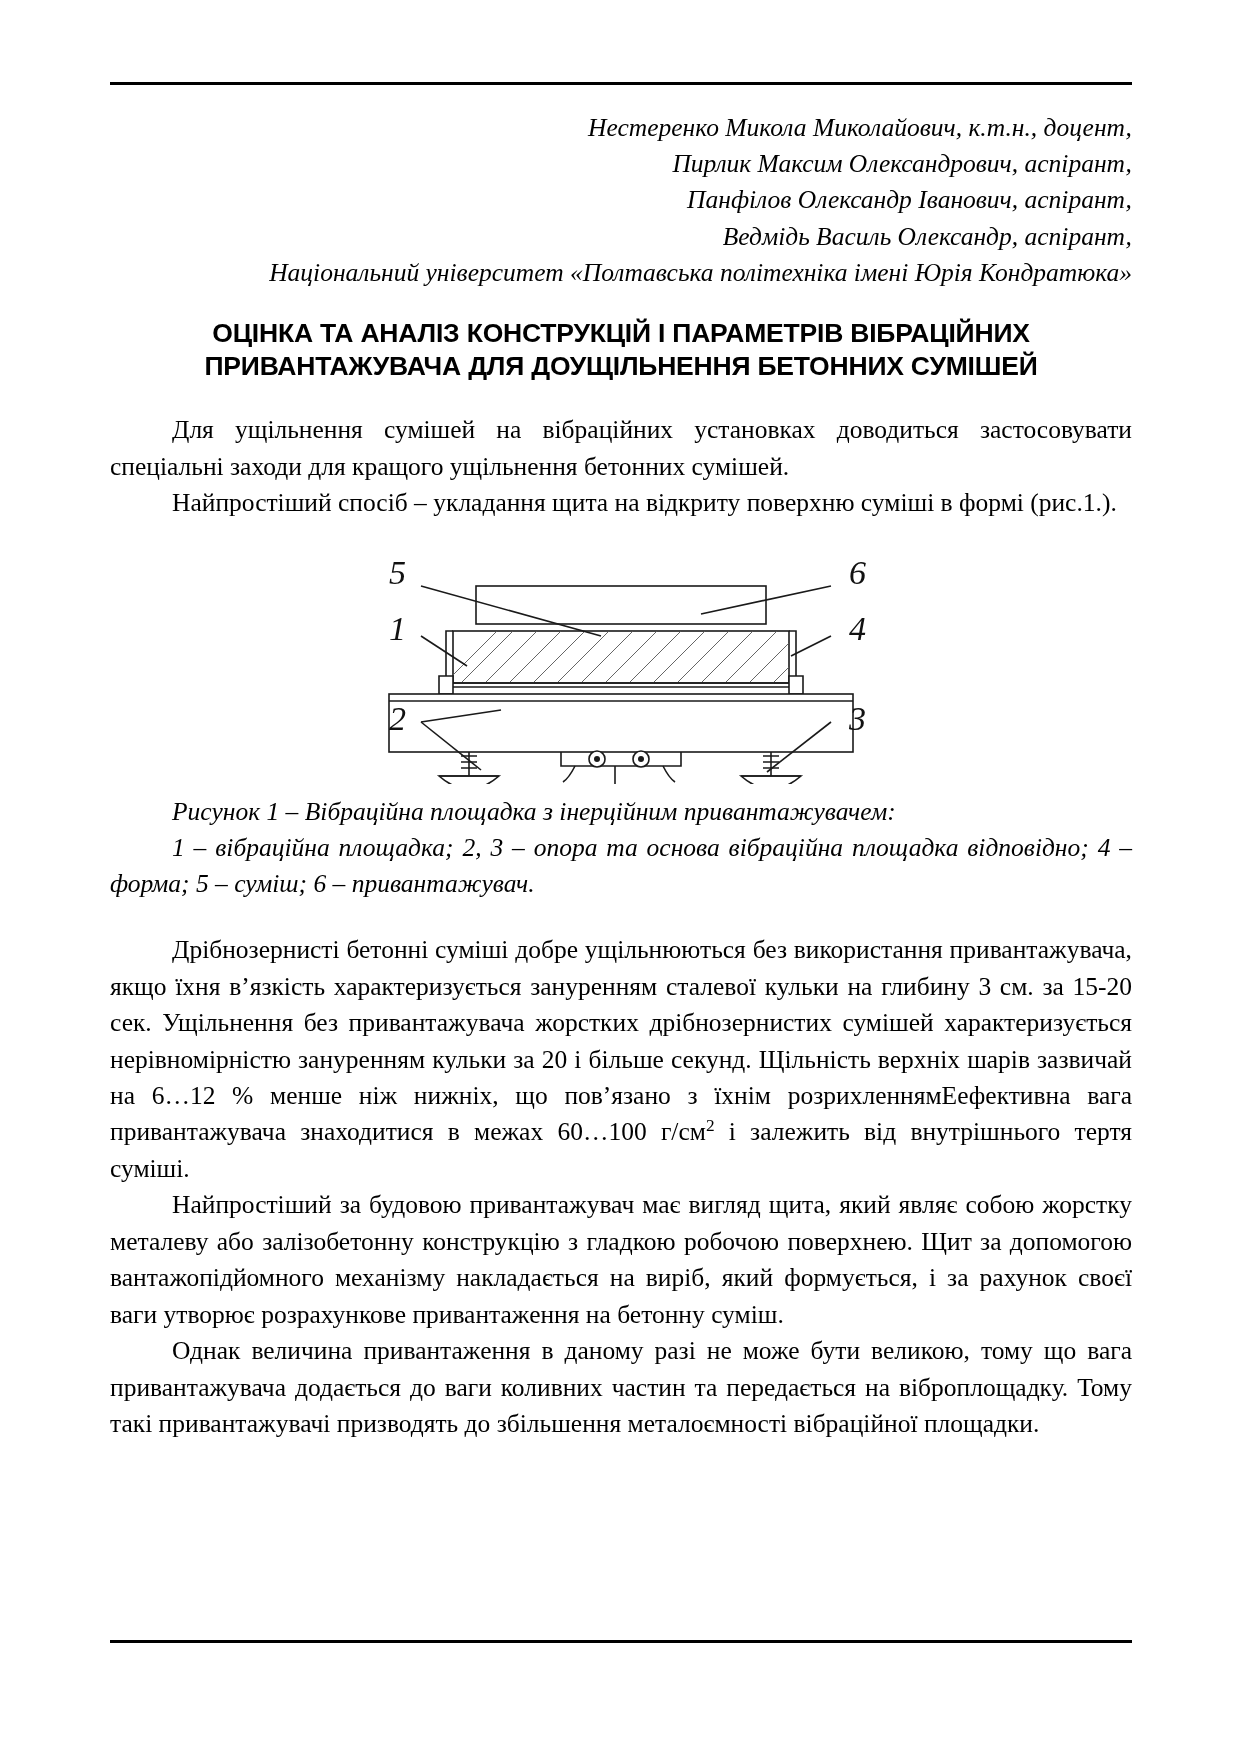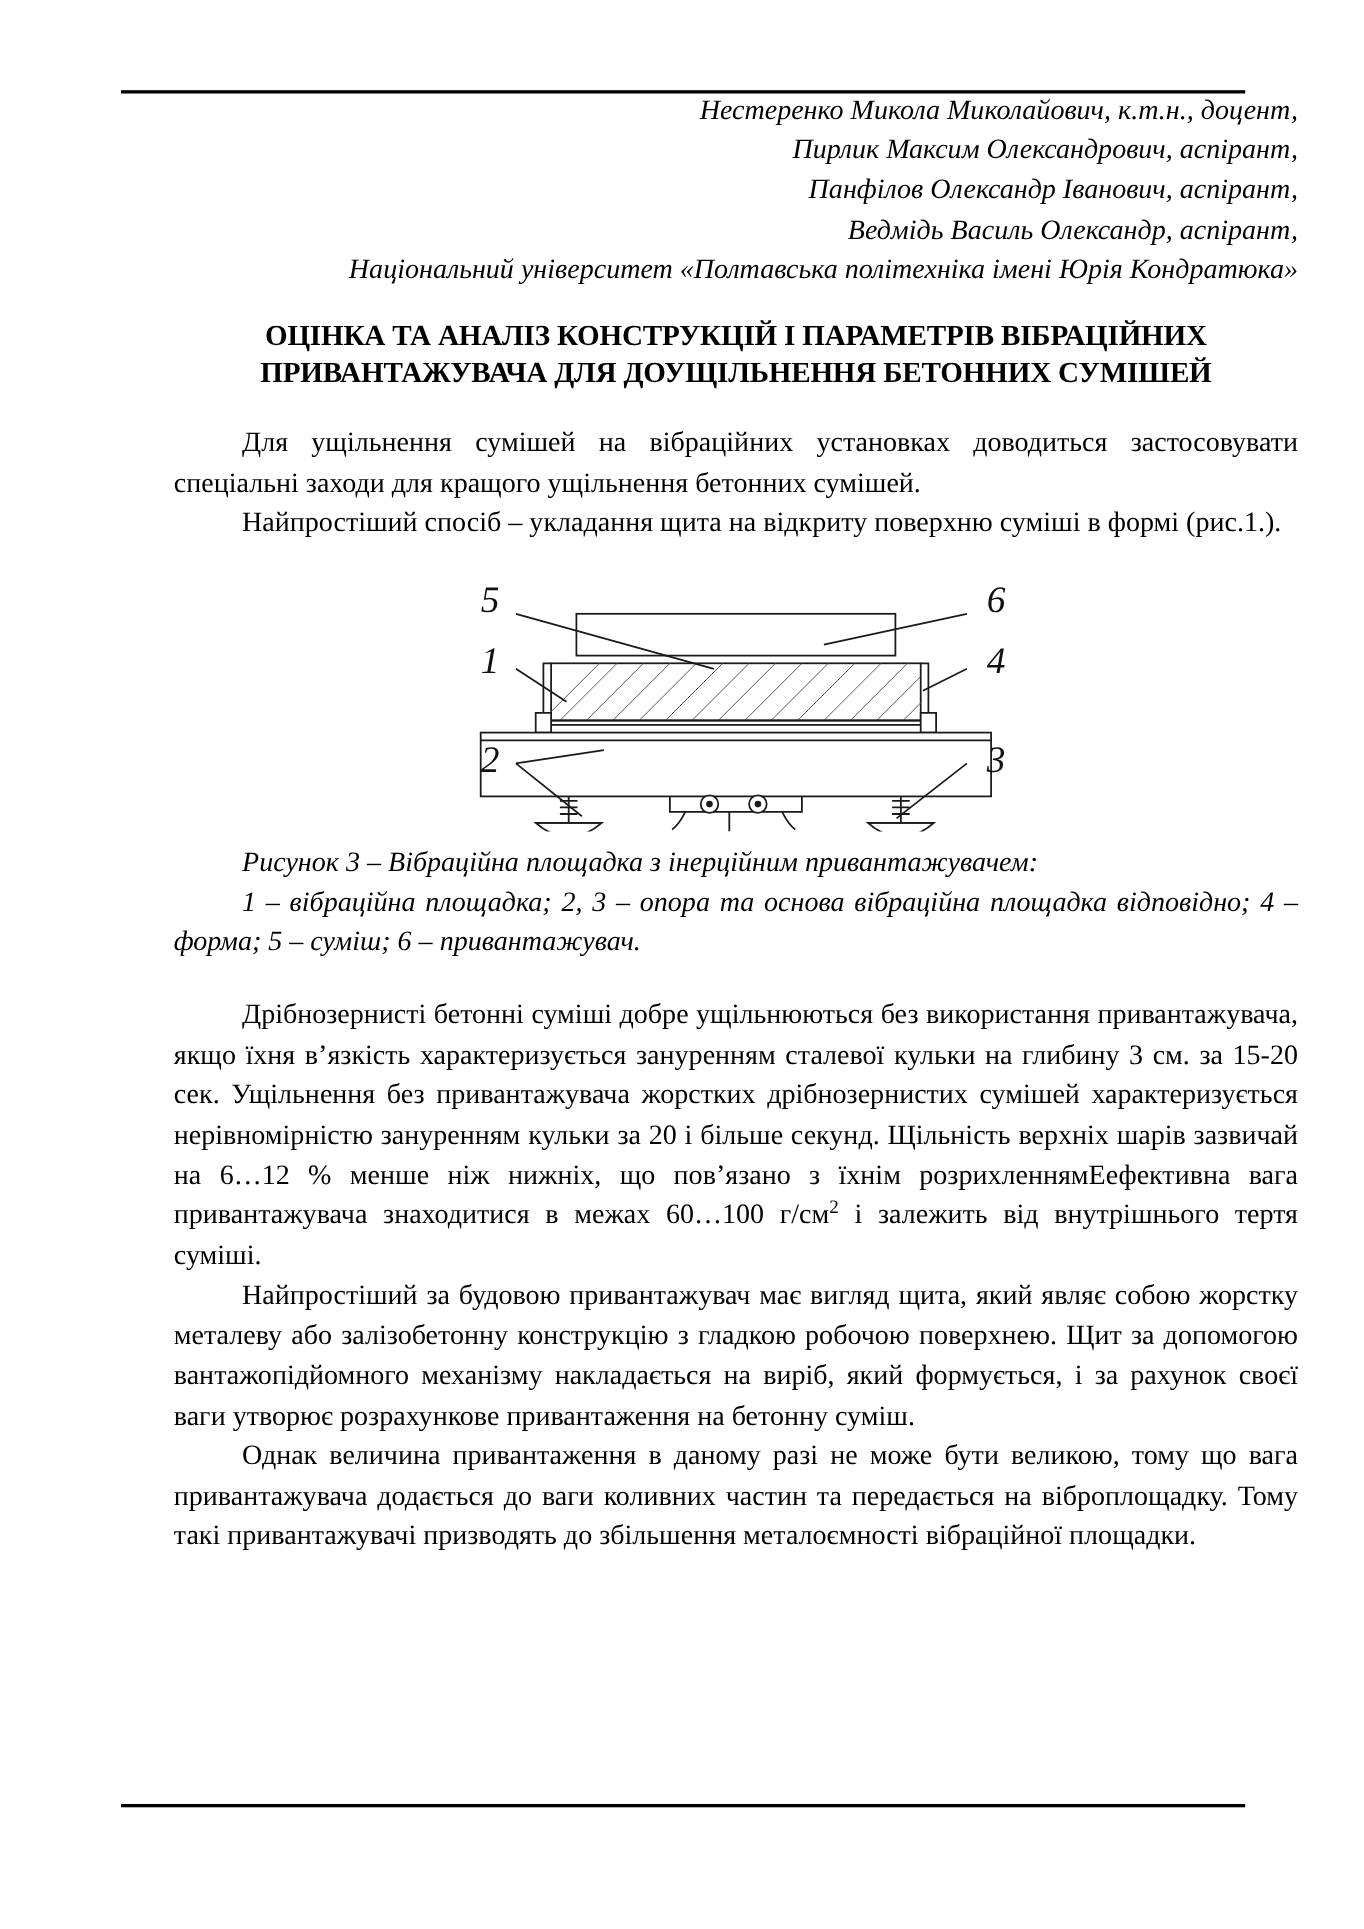"Нестеренко Микола Миколайович, к.т.н.," .content { margin-left: 48px -> none; top: 82px -> 110px }
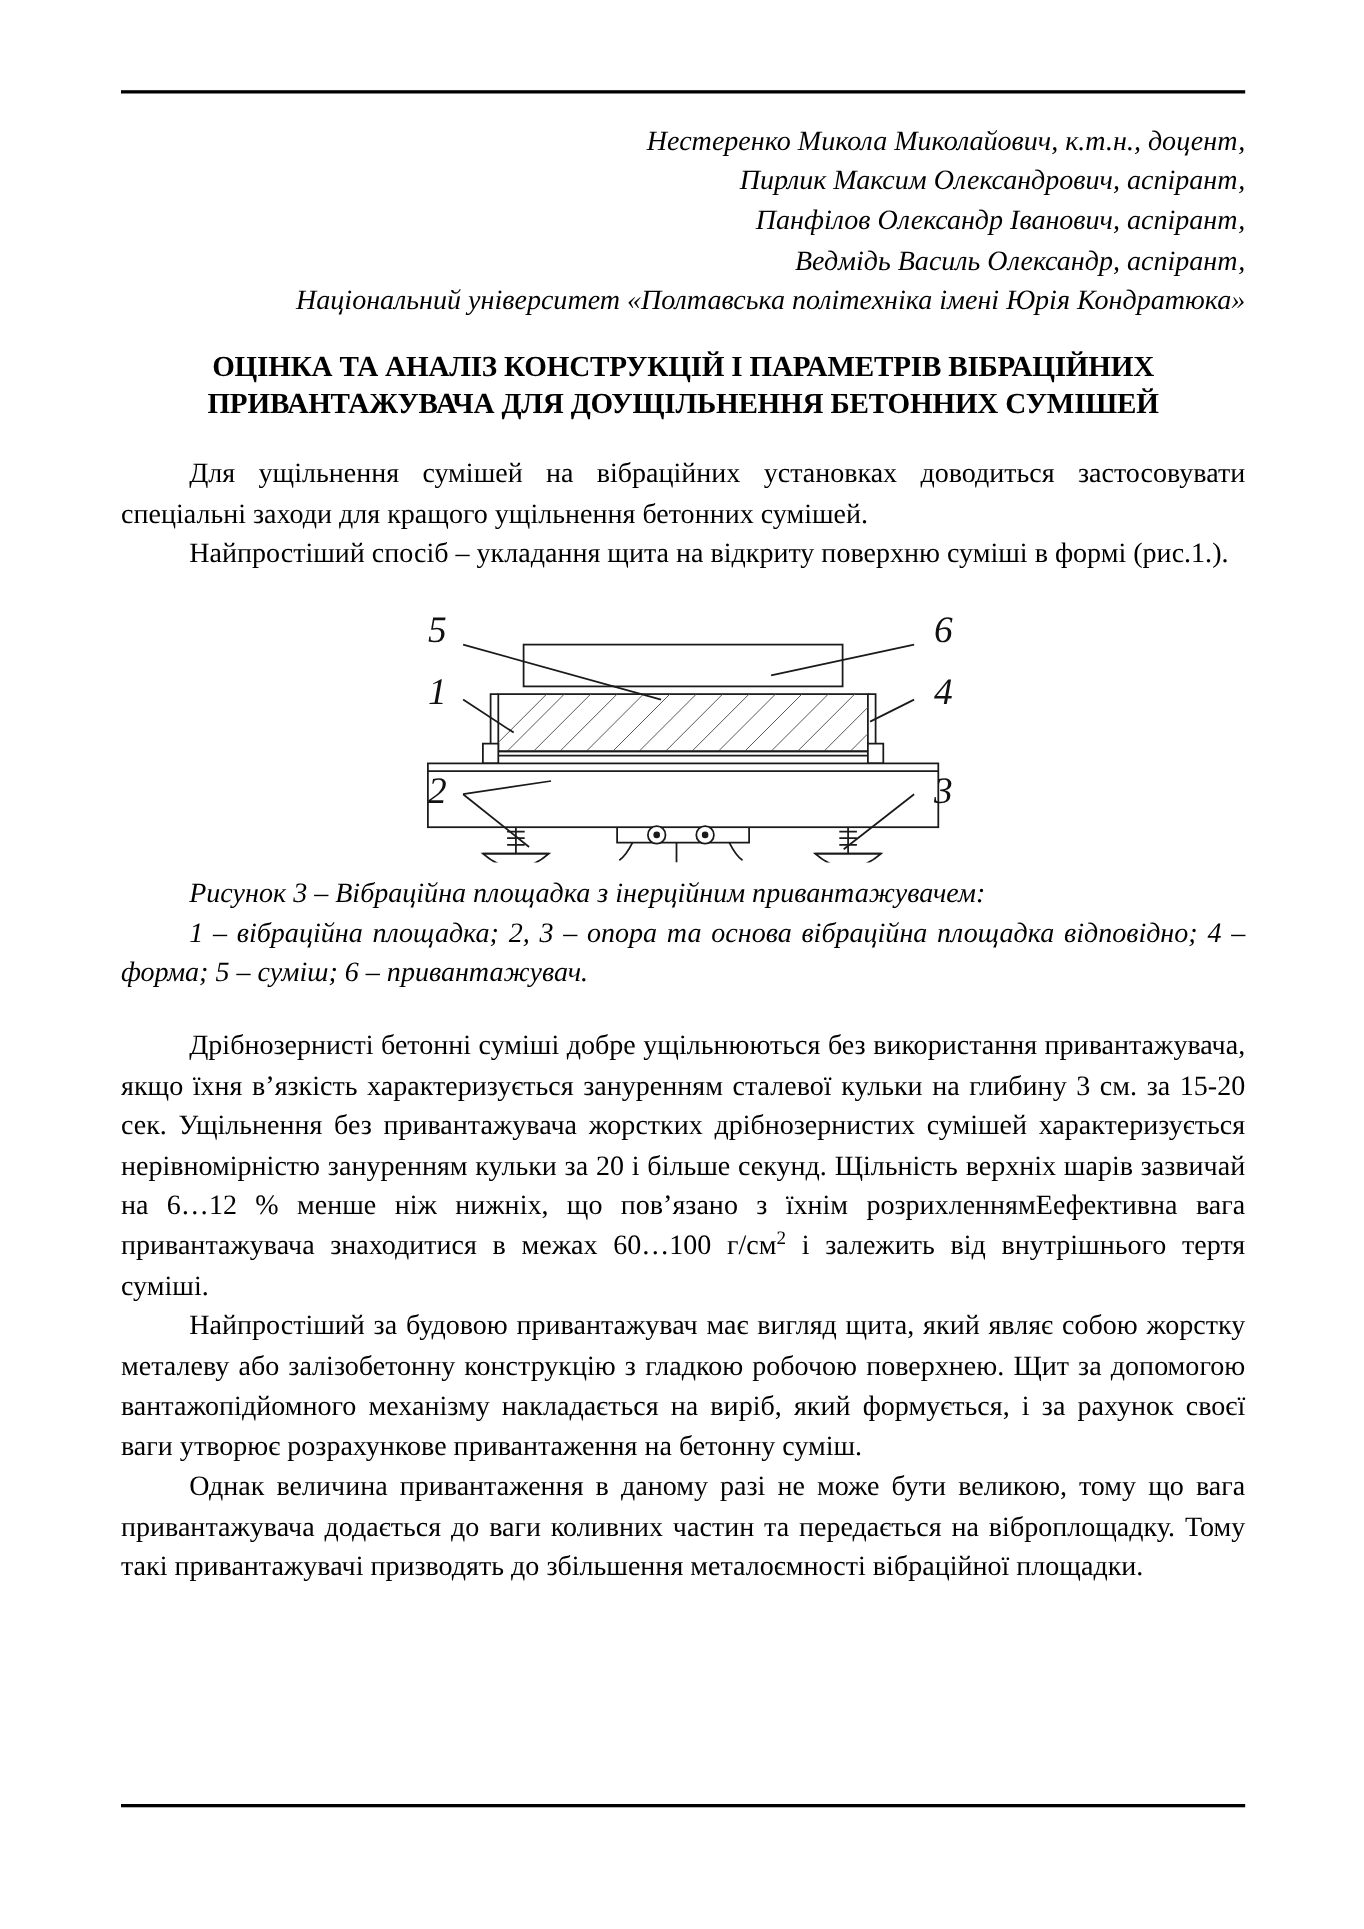"ОЦІНКА ТА АНАЛІЗ КОНСТРУКЦІЙ І" .title { font-family: Liberation Serif, serif -> Liberation Sans, sans-serif }
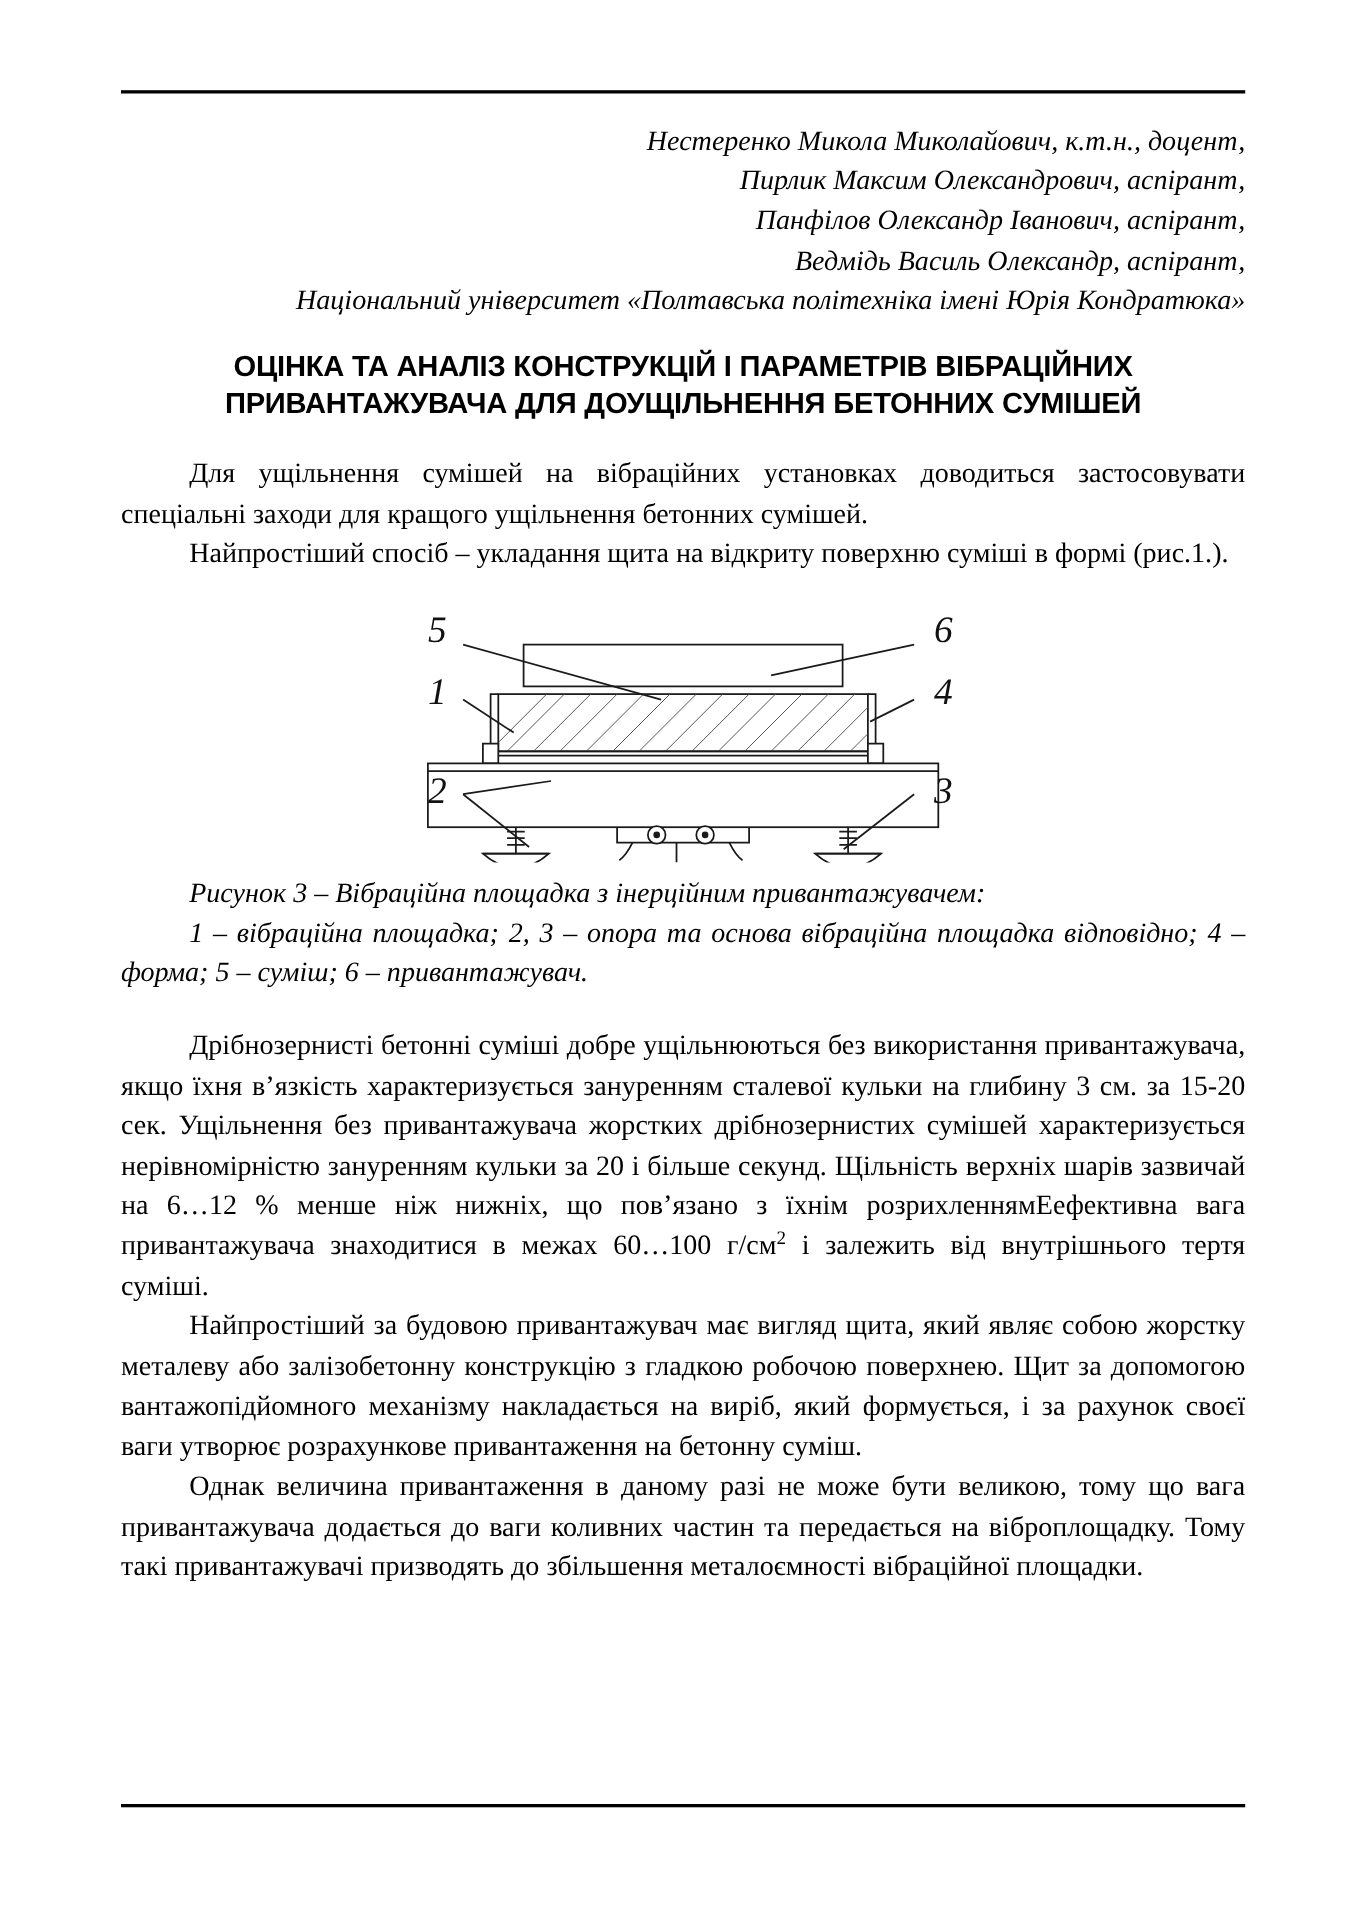"Рисунок 3 – Вібраційна площадка" span { text: 3 -> 1 }
